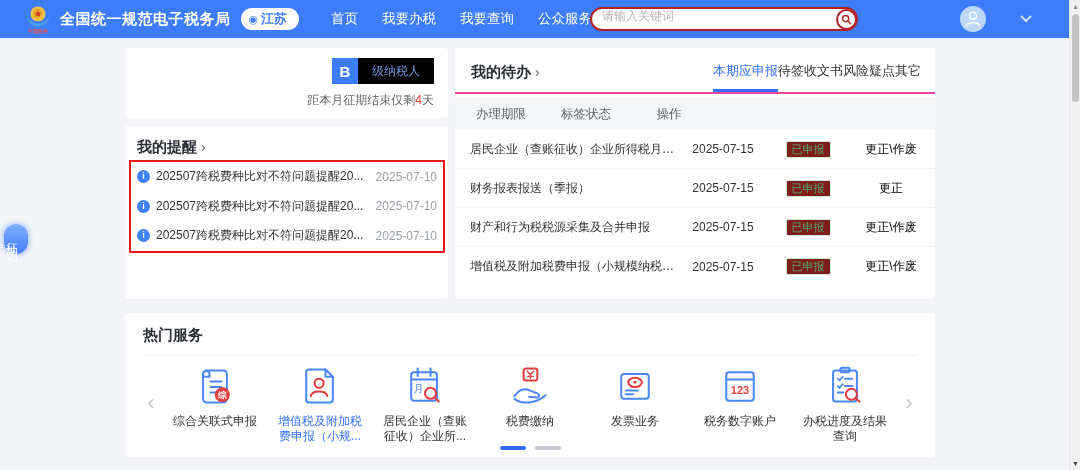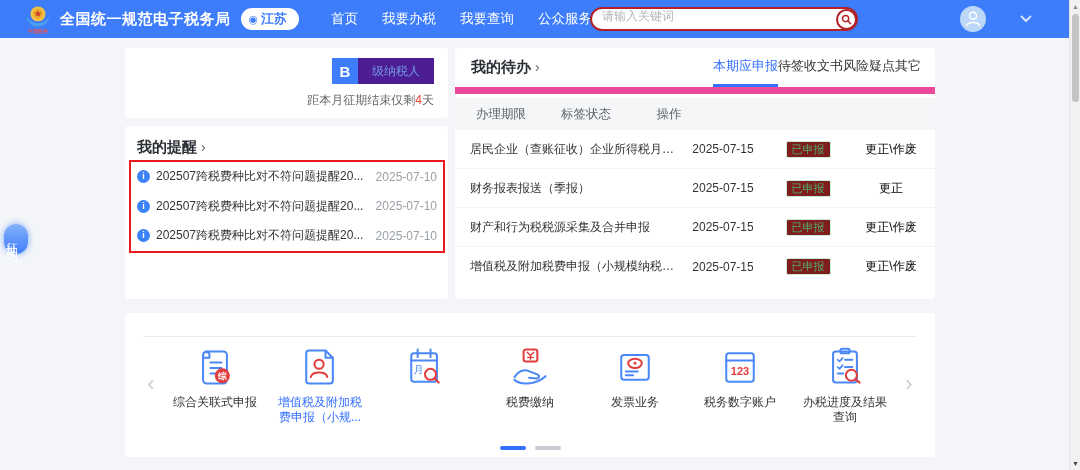"级纳税人" .grade-label { background: #4c1d95 -> #000000 }
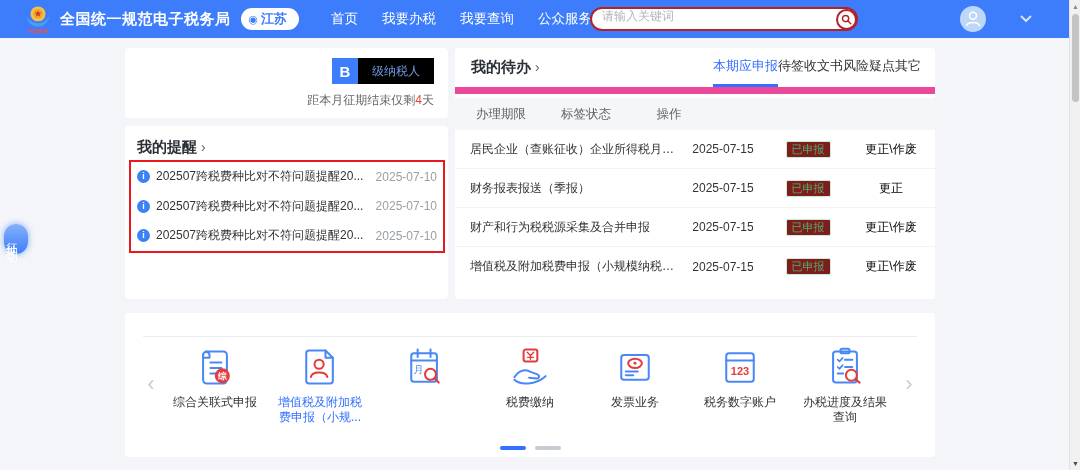"我的待办 ›" .todos-head { border-bottom: 7px solid #ec4899 -> 2px solid #ec4899 }
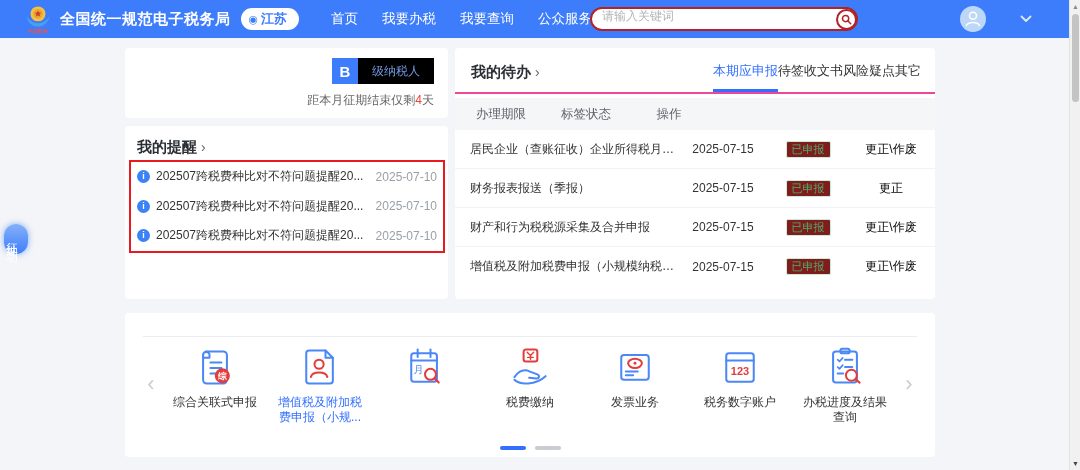"热门服务" div.sec-title { html: none -> <div>热门服务</div> }
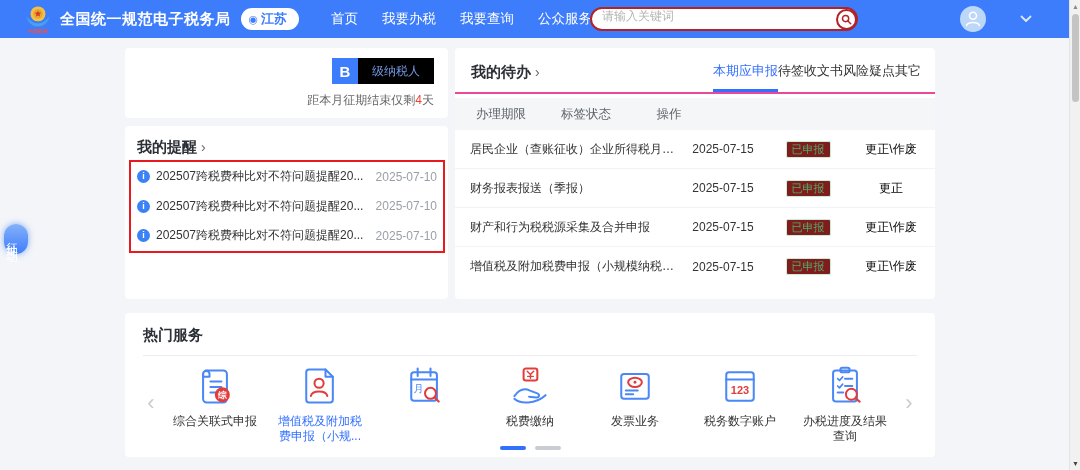"居民企业（查账征收）企业所..." div.svc-label { html: none -> <div>居民企业（查账征收）企业所...</div> }
